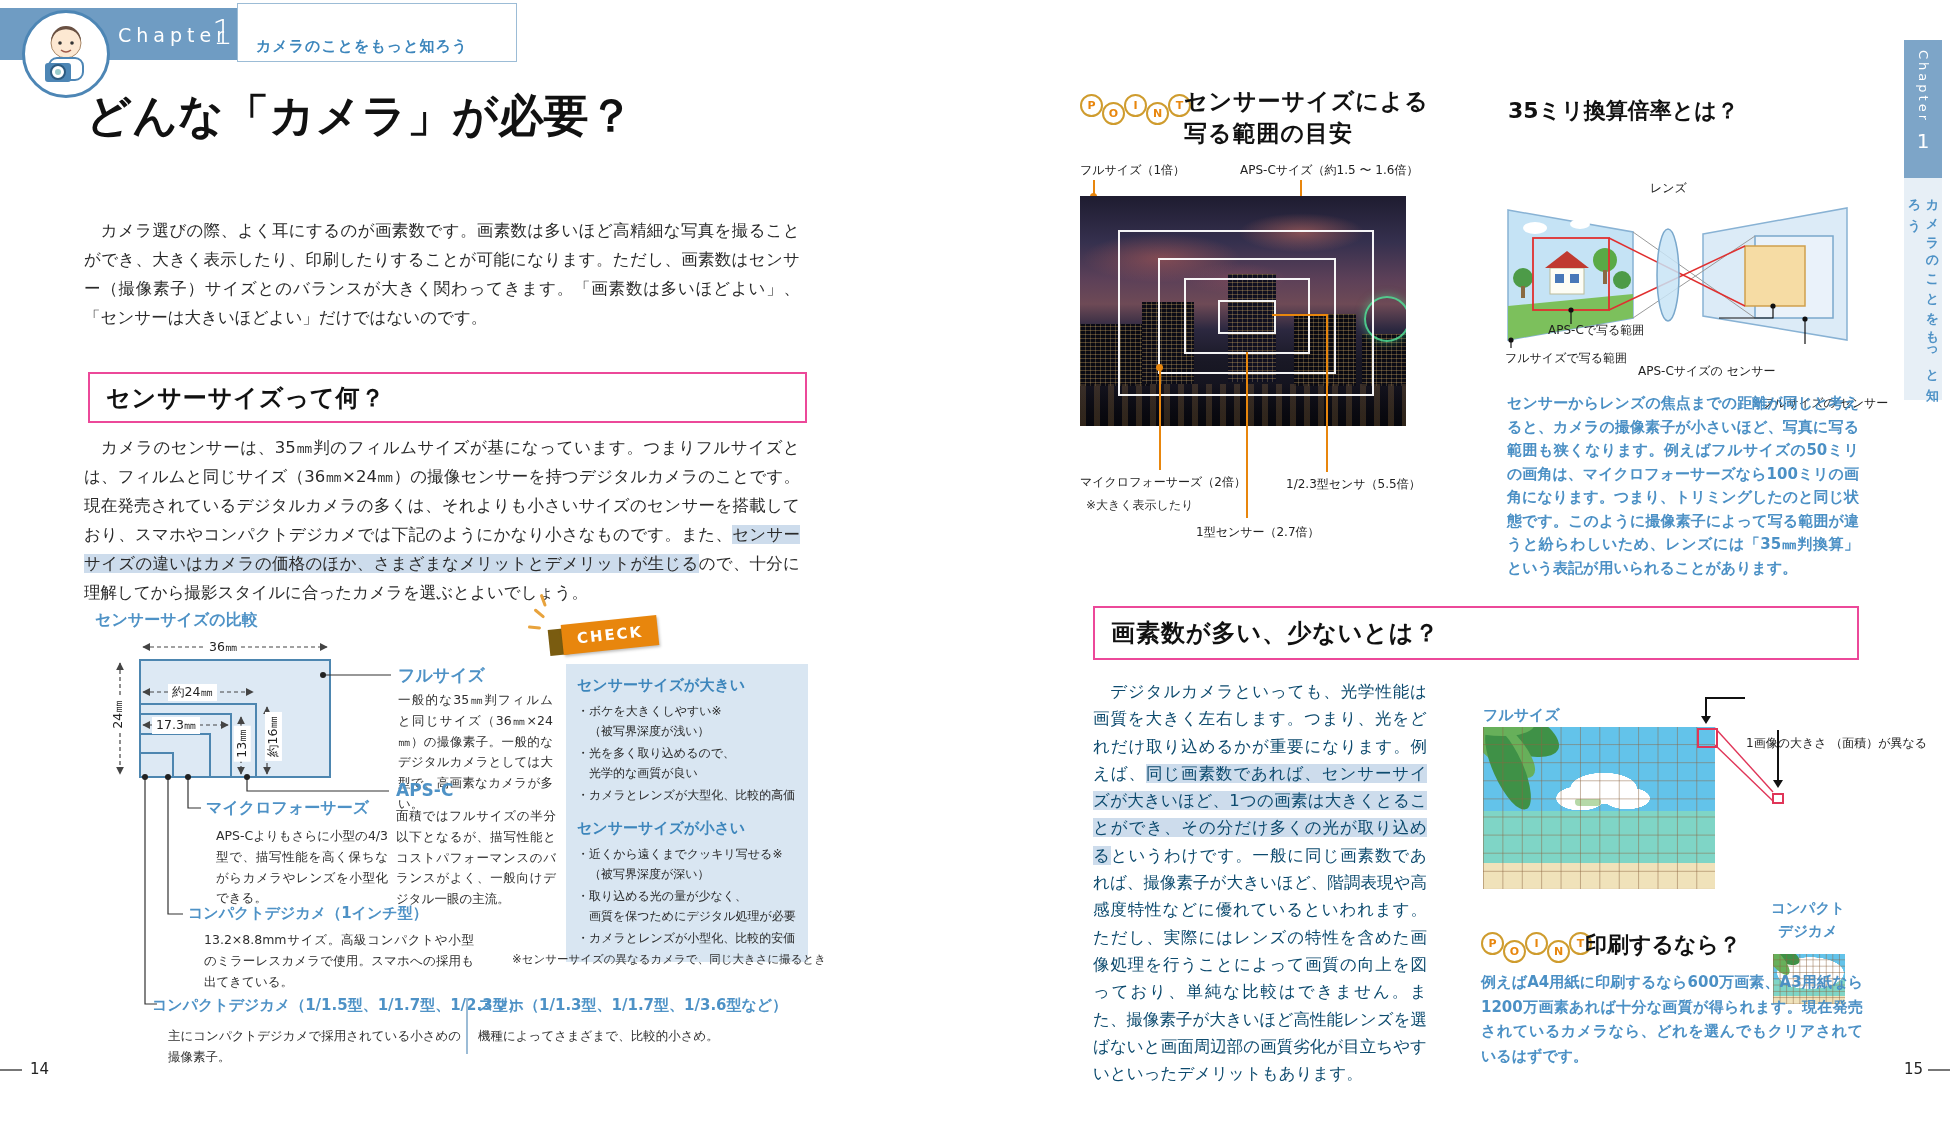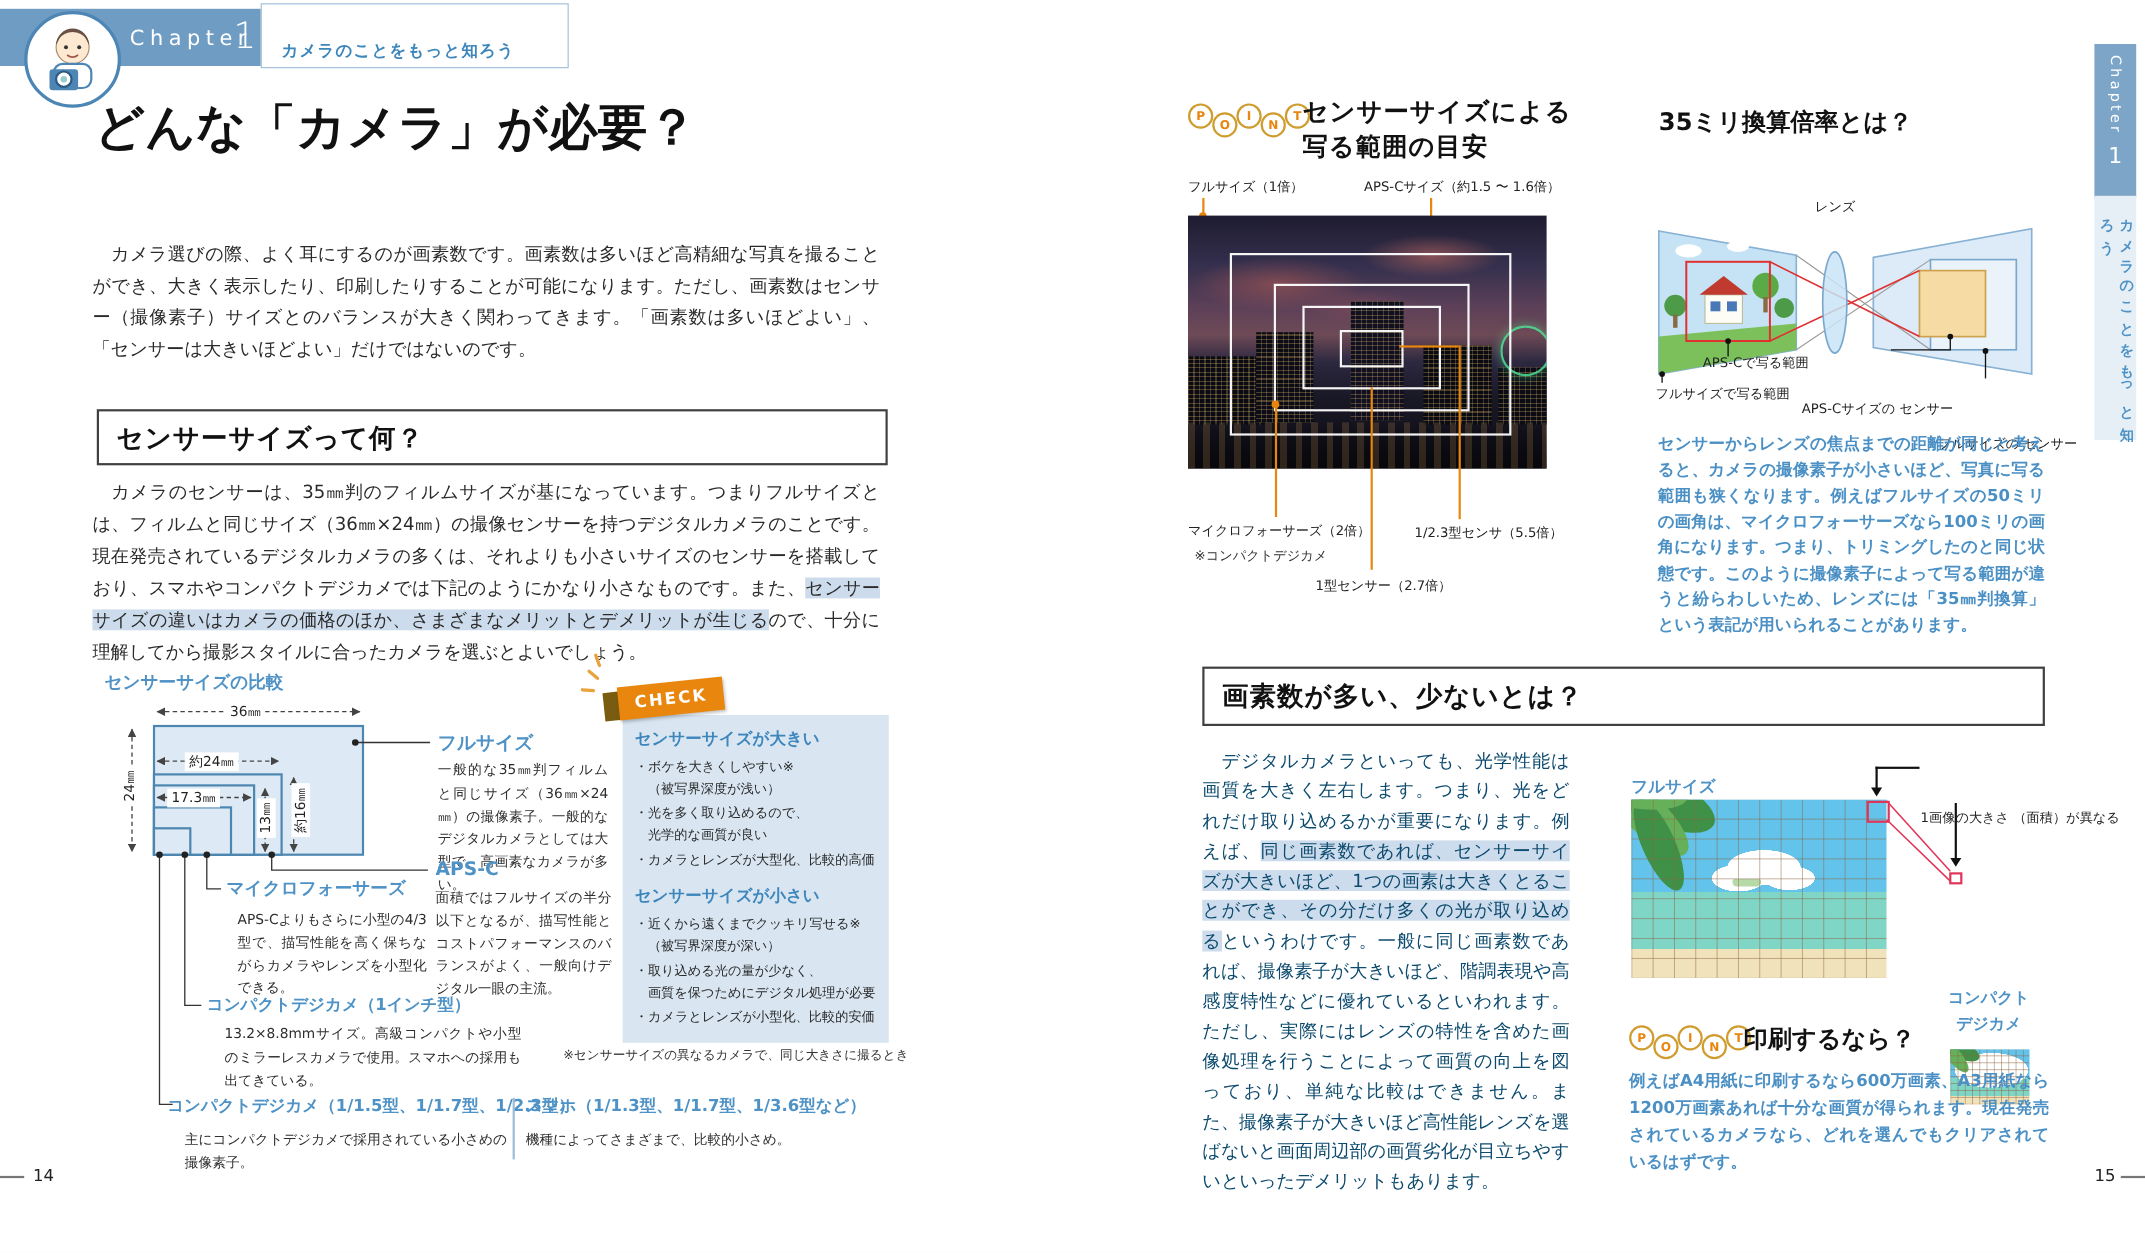"センサーサイズって何？" .secbox { border: 2px solid #404040 -> 2px solid #ec4899 }
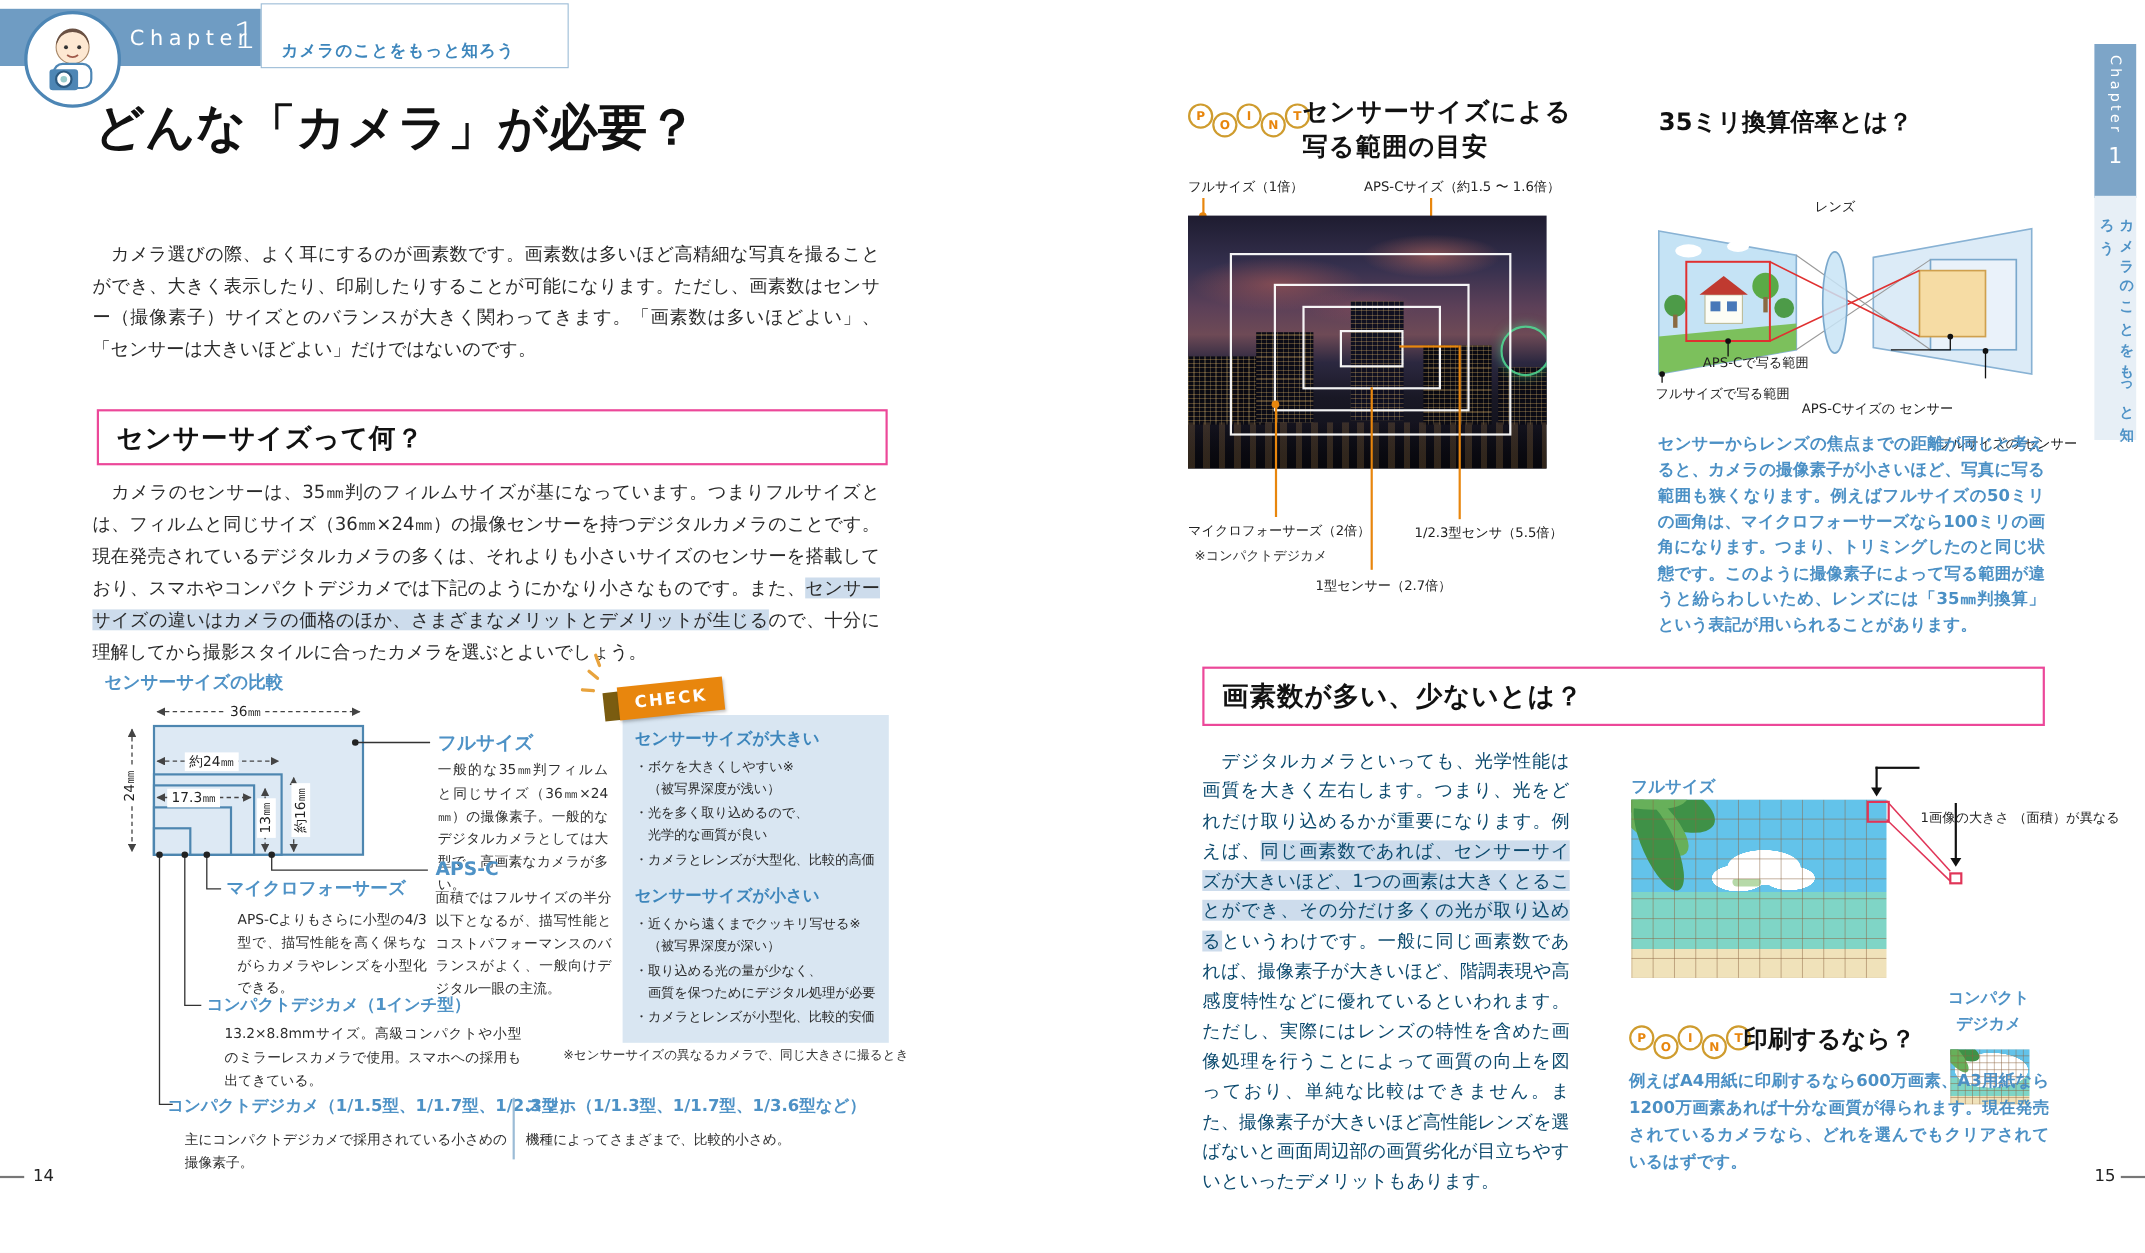"※コンパクトデジカメ" div.abs { text: コンパクトデジカメ -> 大きく表示したり }
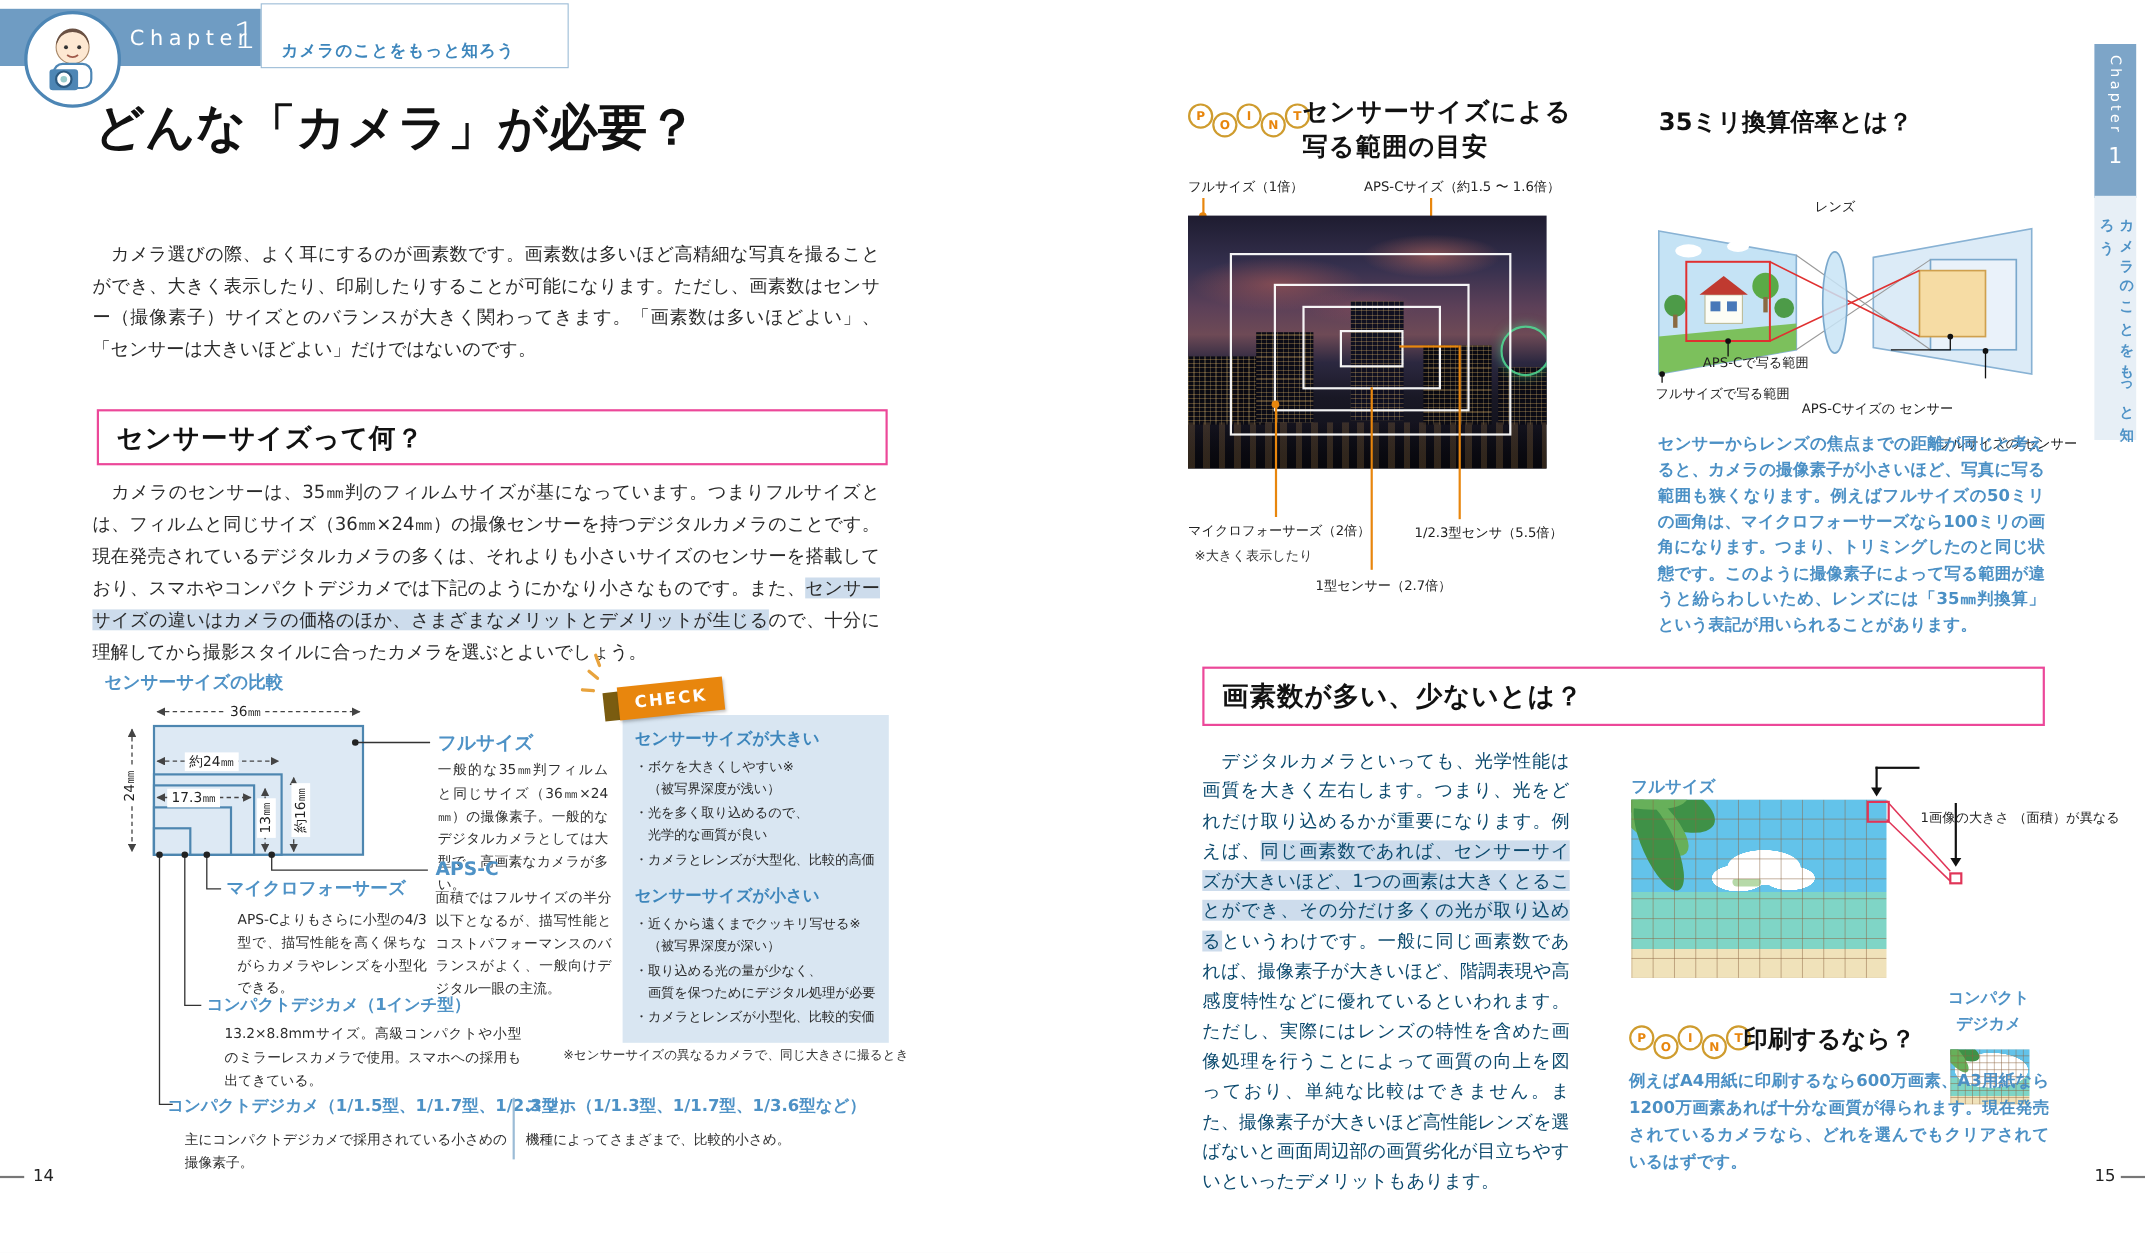"センサーサイズが大きい" .checkpanel { margin-top: none -> 14px }
